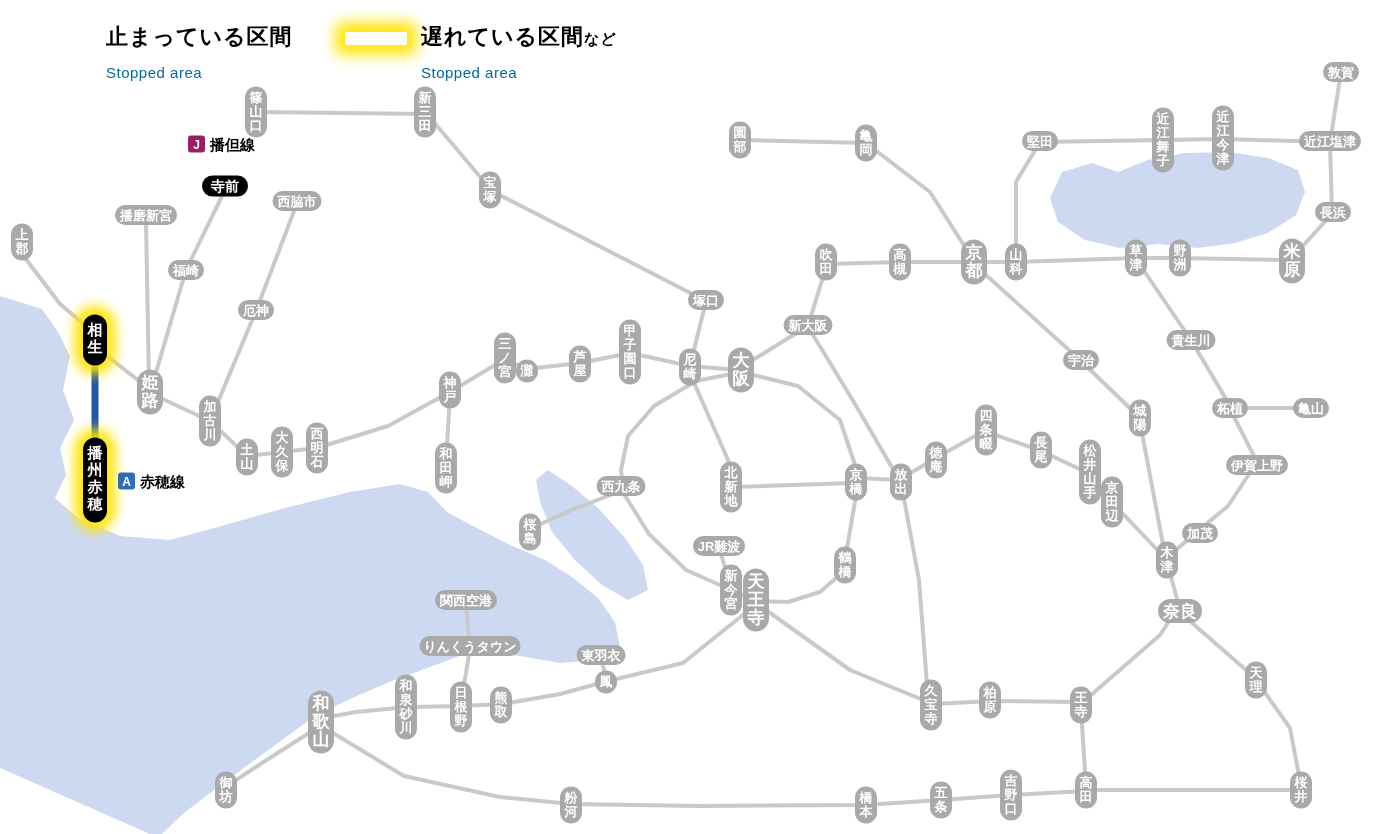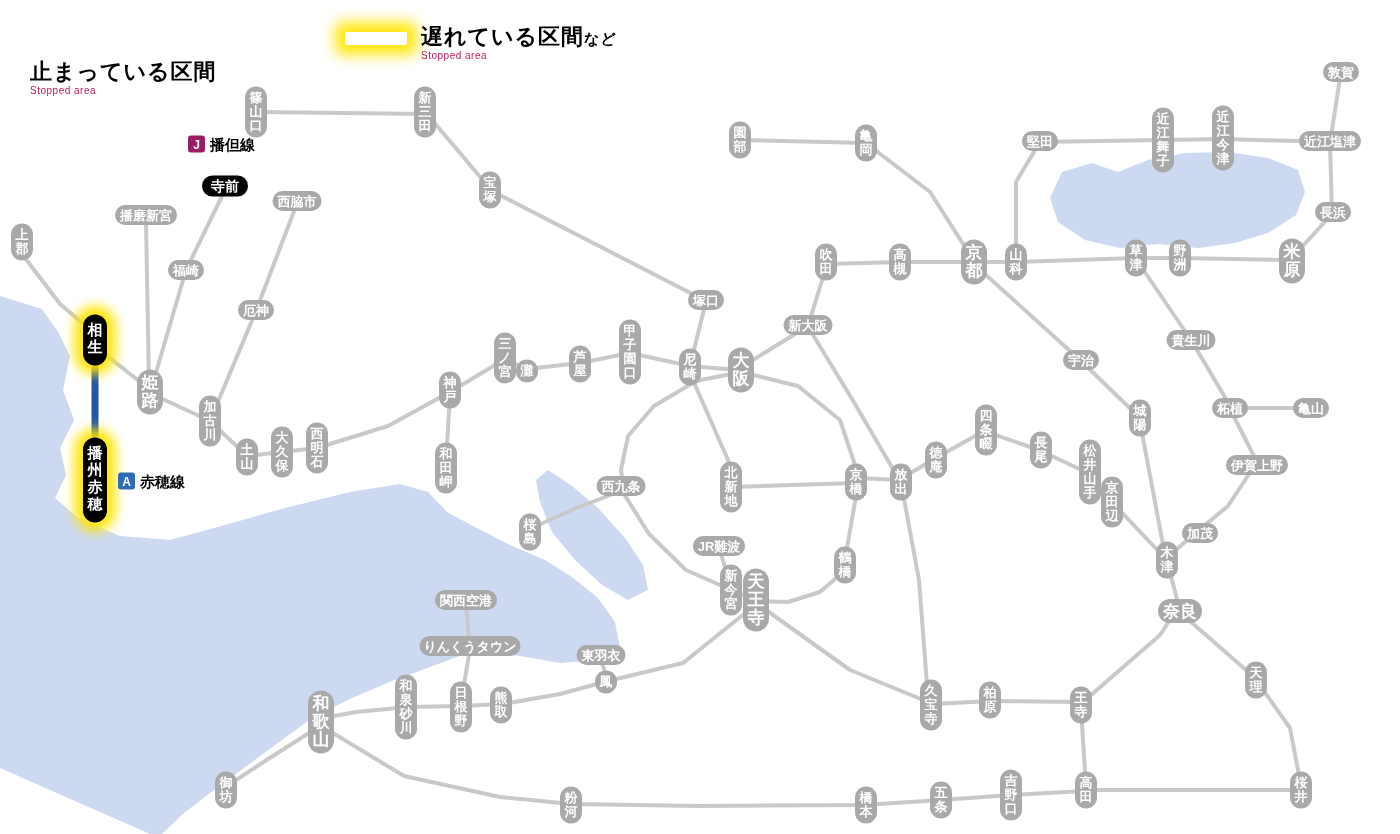"止まっている区間" .legend-item.stopped { flex-direction: column -> none }
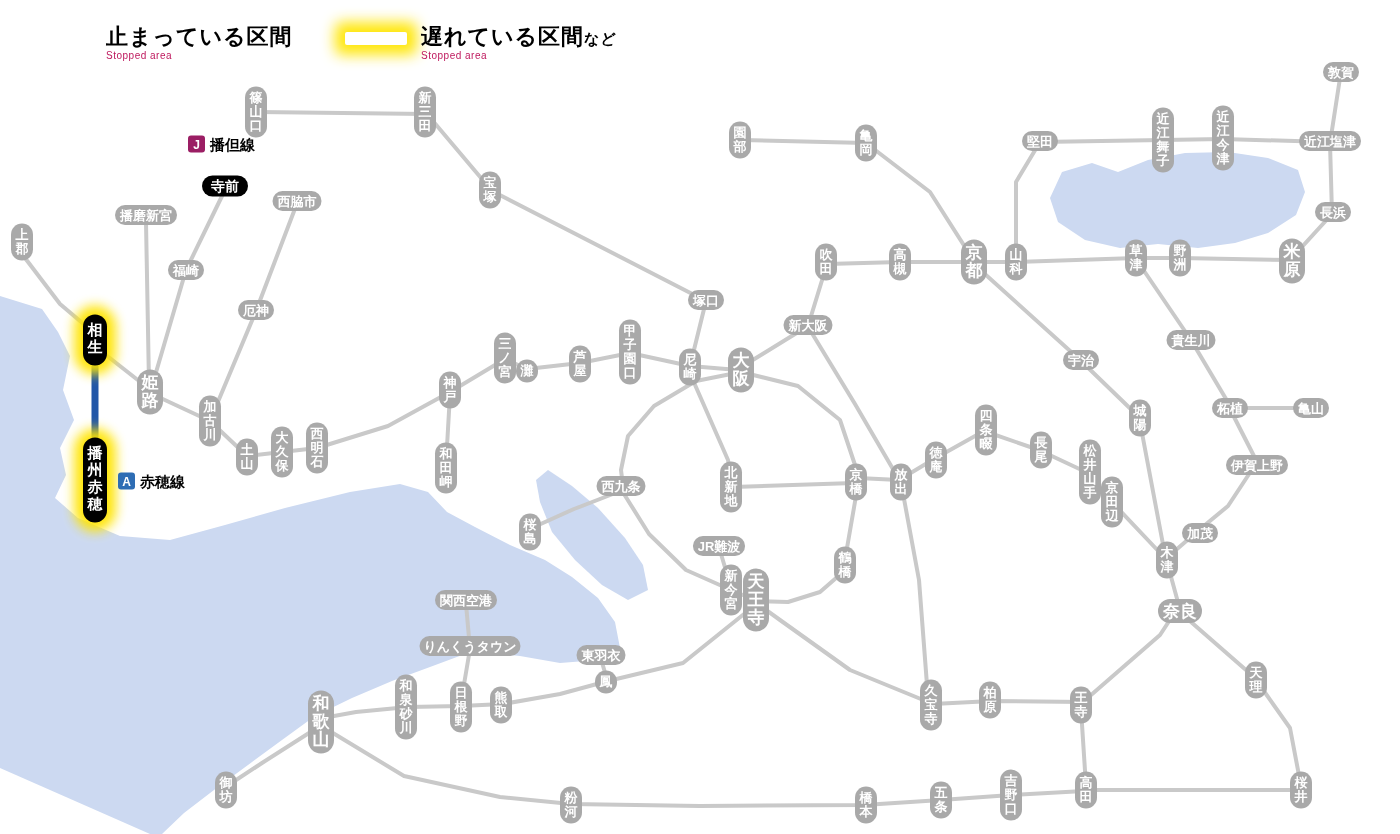"Stopped area" .legend-en { color: #be185d -> #0369a1; font-size: 10px -> 15px; margin-top: 1px -> 15px }
